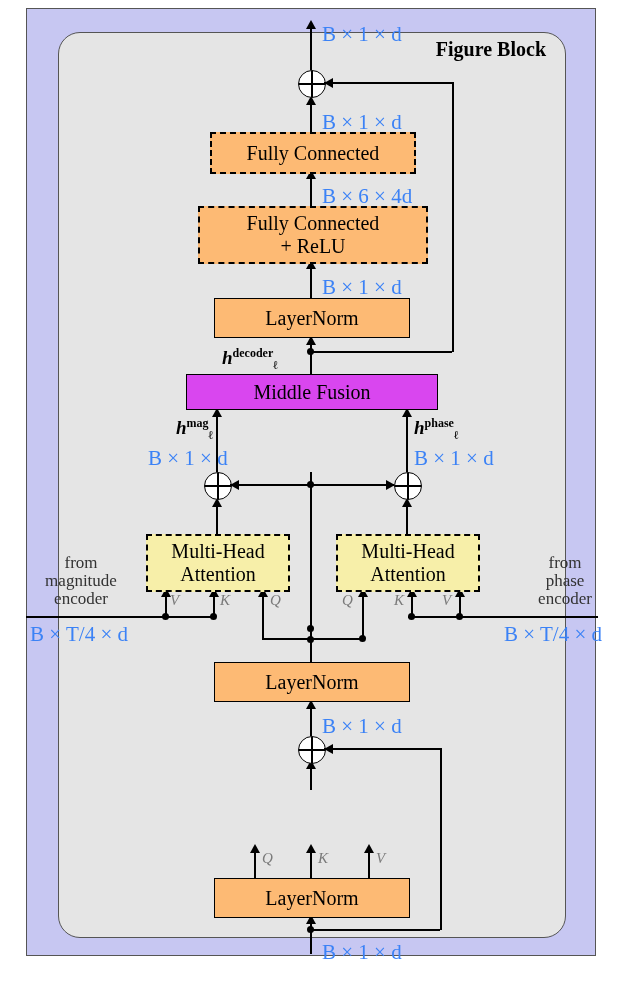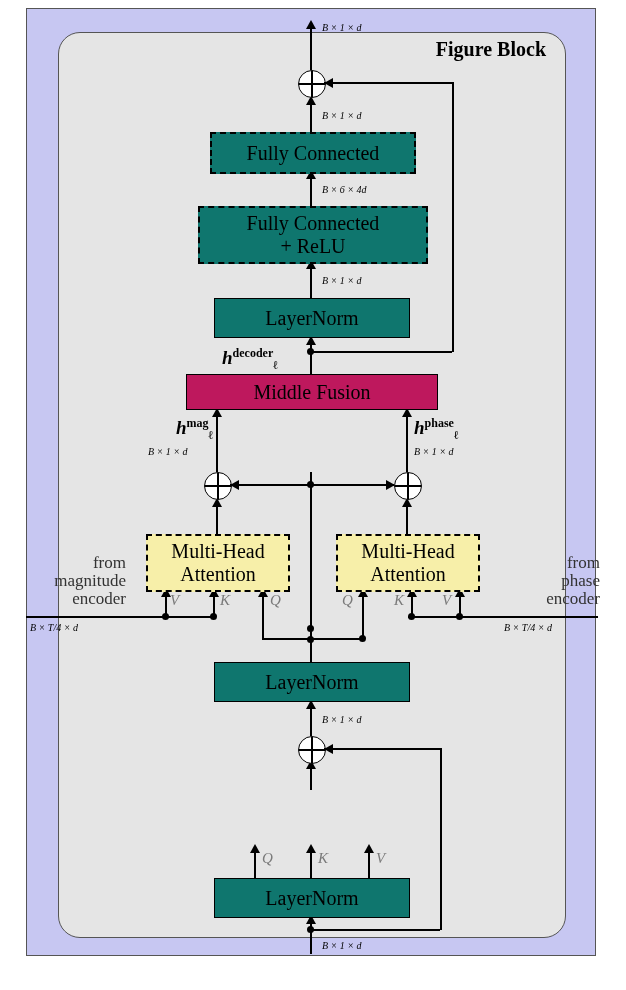"B × 1 × d" .dim { color: #000000 -> #3b82f6; font-size: 10px -> 21px; font-style: italic -> none }
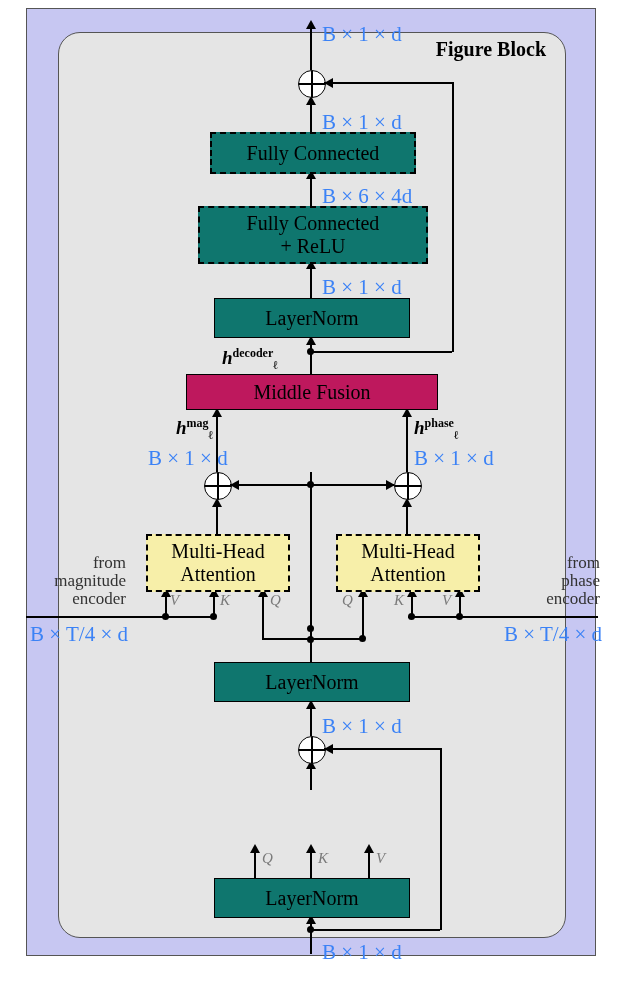"Fully Connected" .blk { background: #0f766e -> #fdba74 }
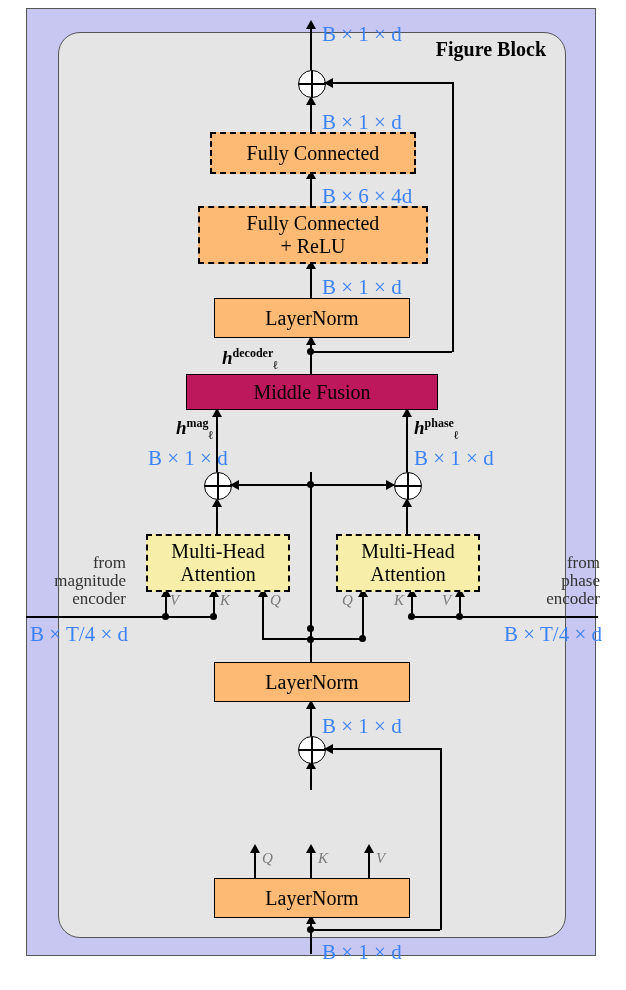"Middle Fusion" .pink { background: #be185d -> #d946ef }
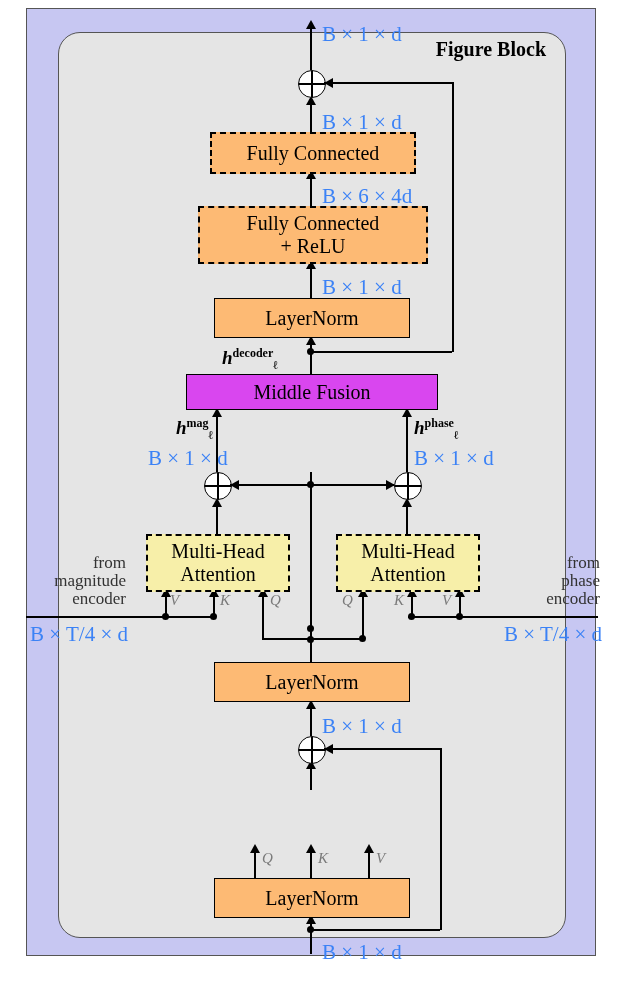"from" .lbl { text-align: right -> center }
